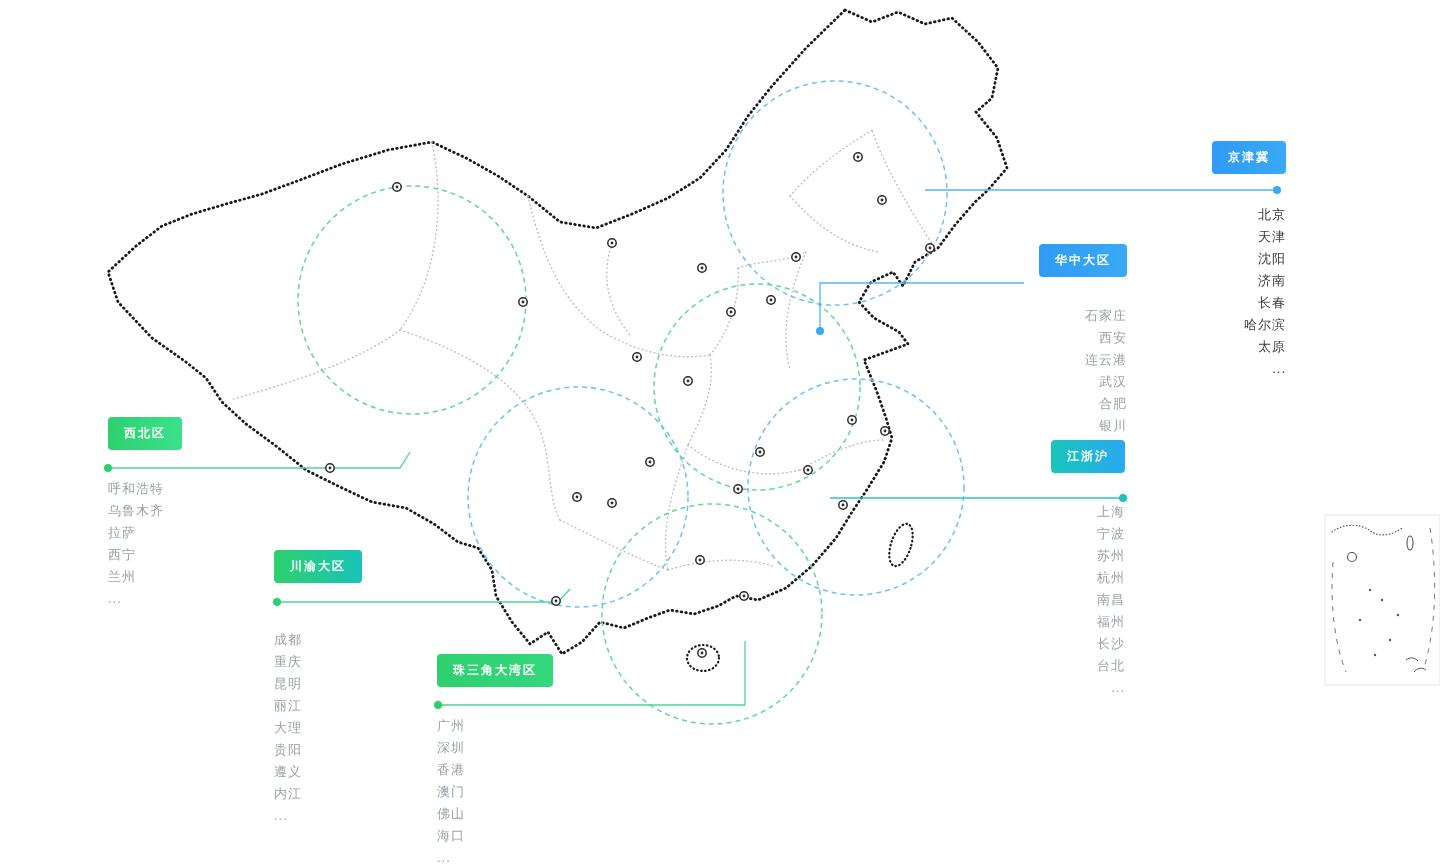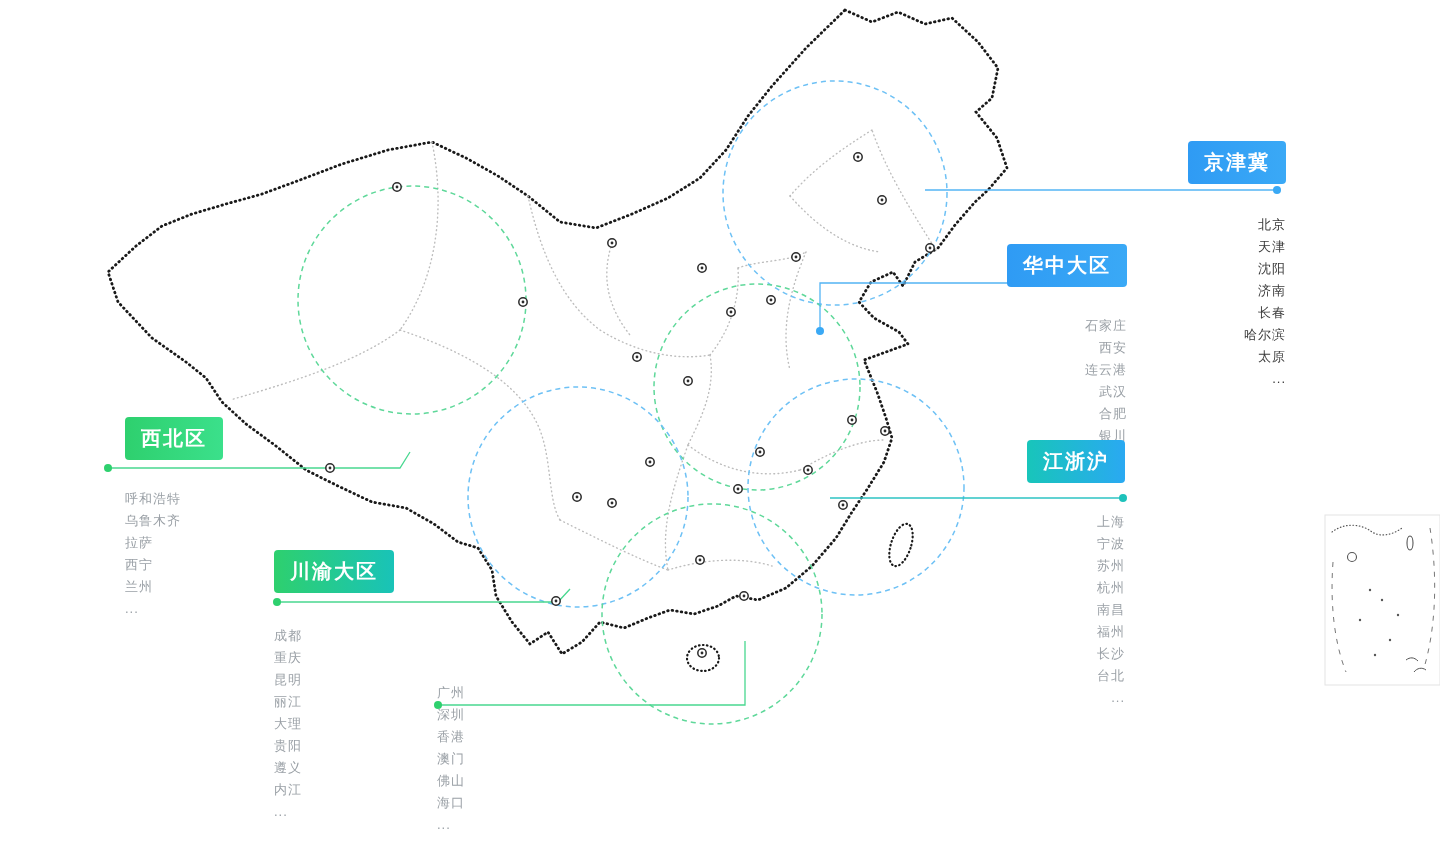"京津冀" .badge { font-size: 20px -> 12px }
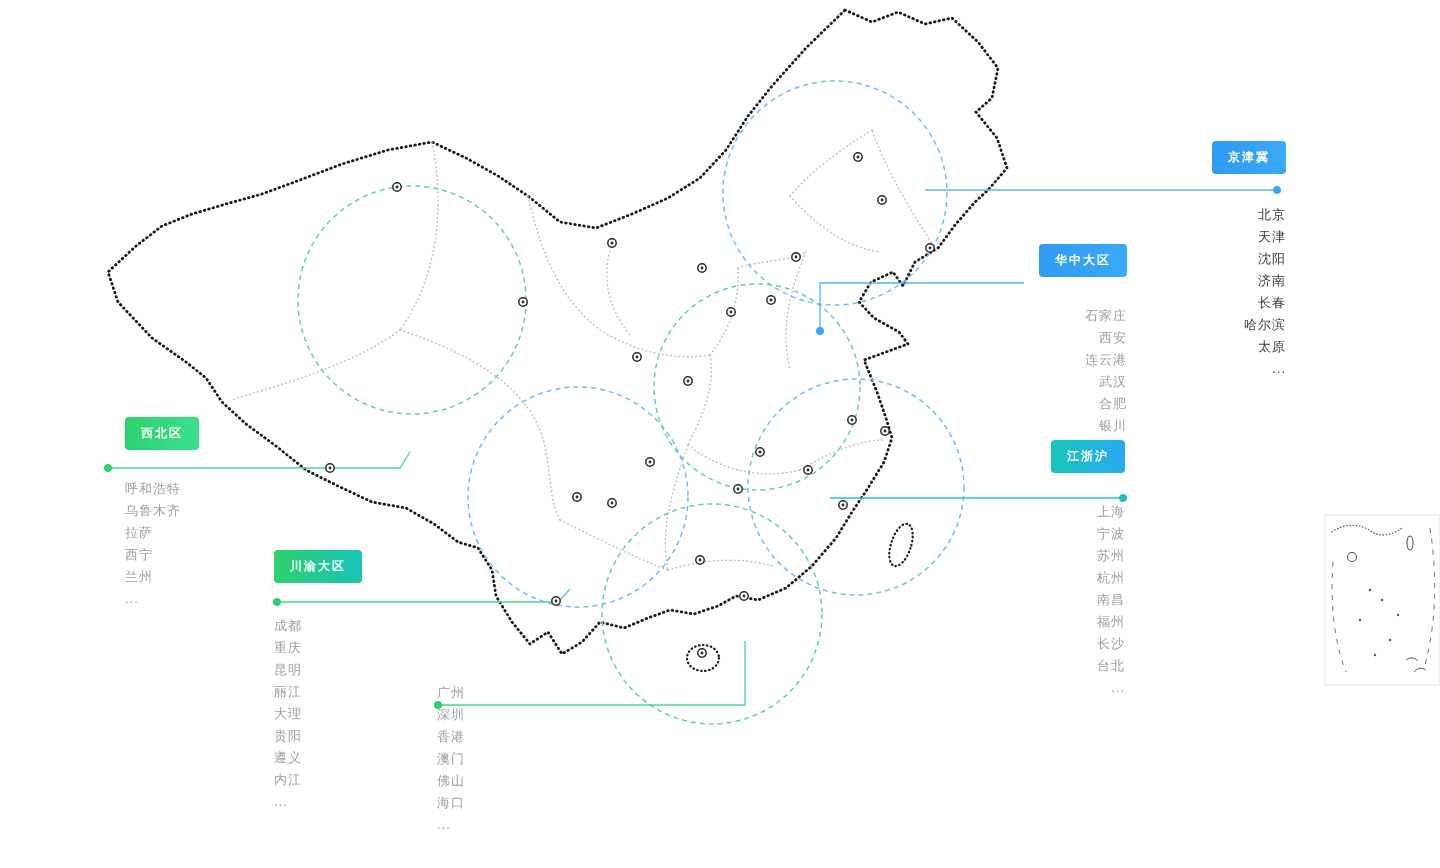"西北区" div.region { left: 125px -> 108px }
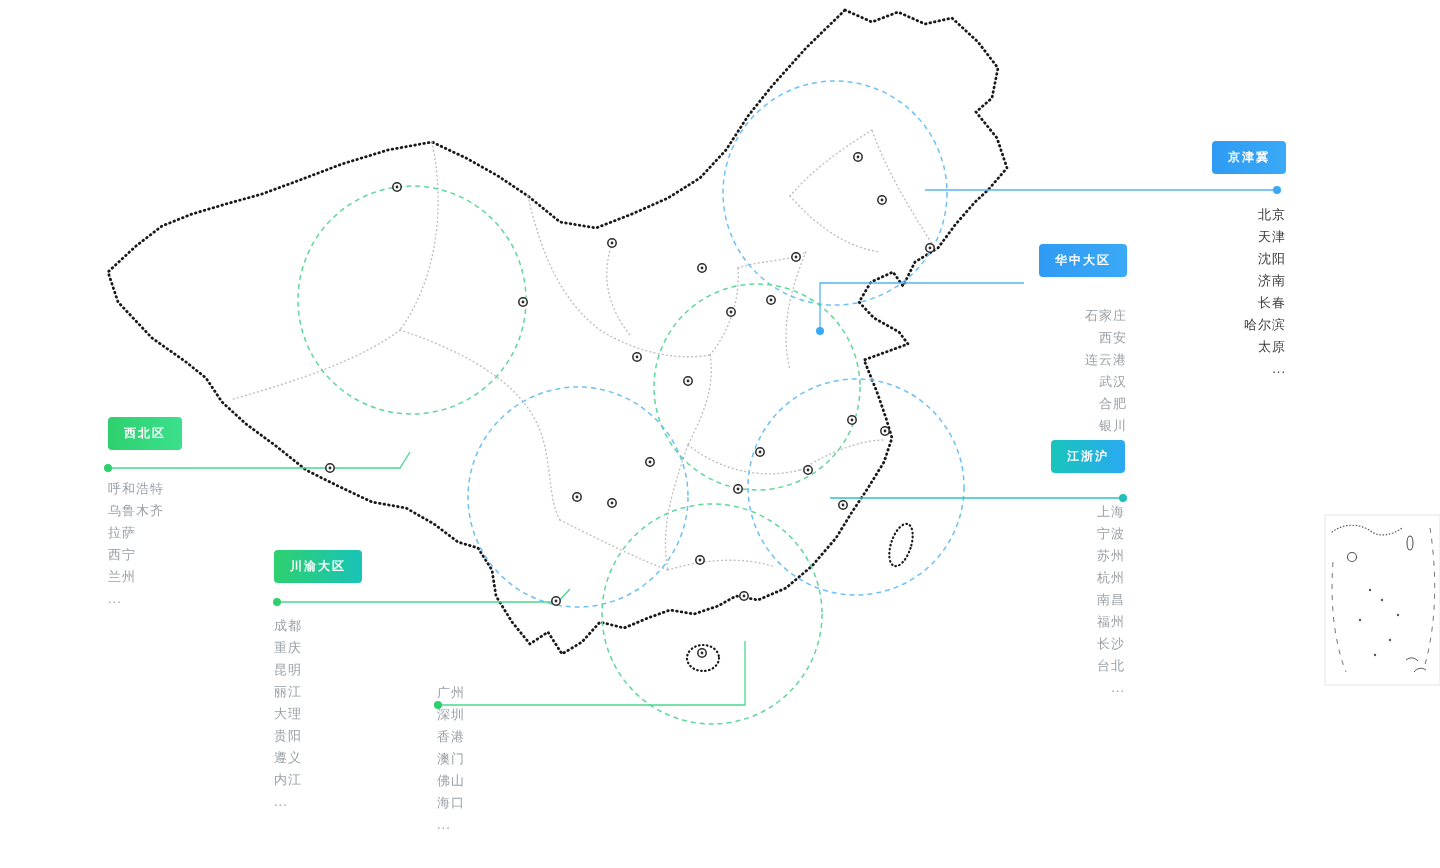"成都" .region-chuanyu .cities { margin-top: 32px -> 46px }
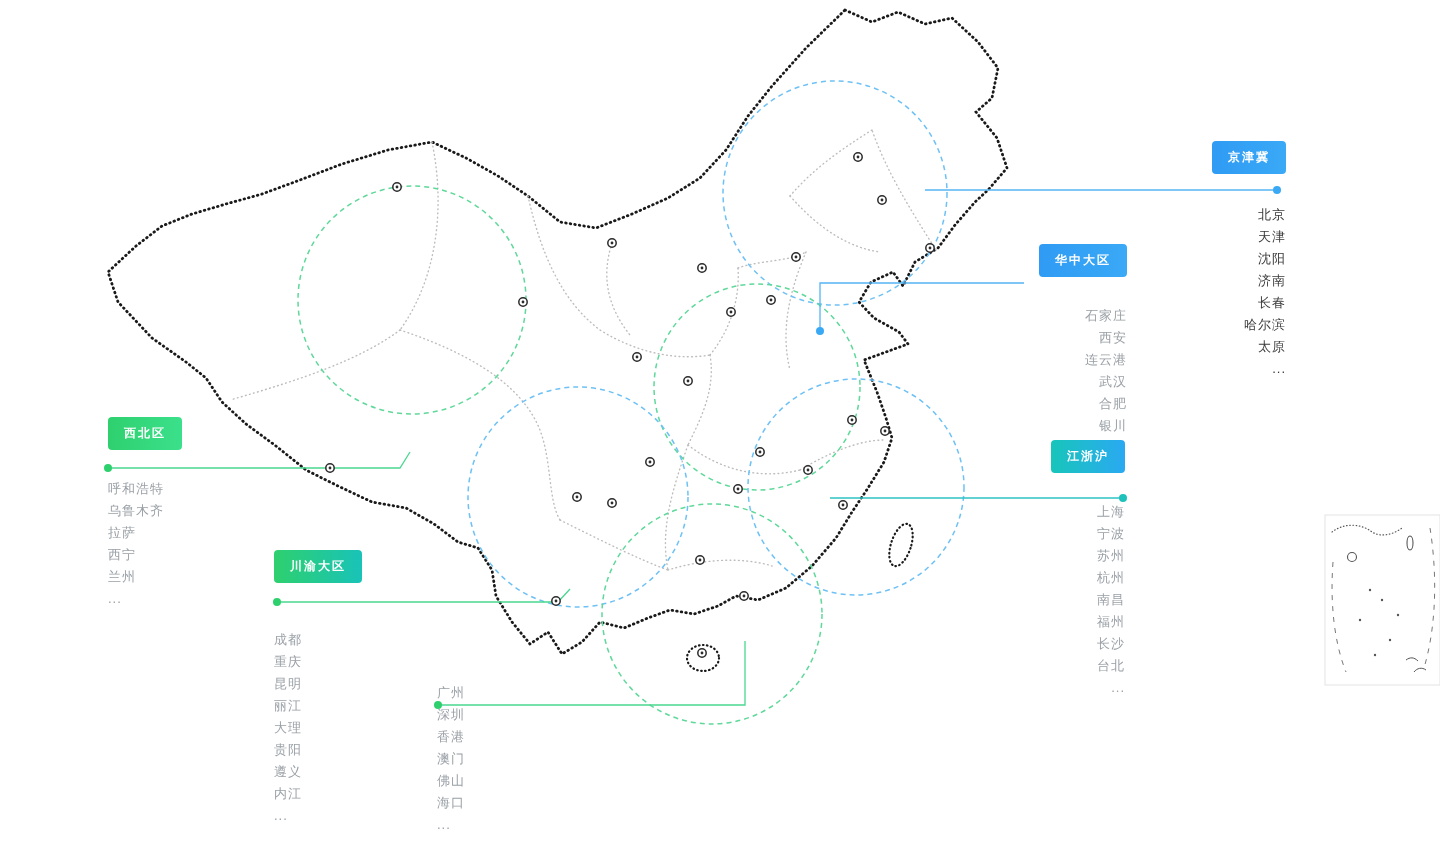"珠三角大湾区" span.badge { html: none -> <span>珠三角大湾区</span> }
